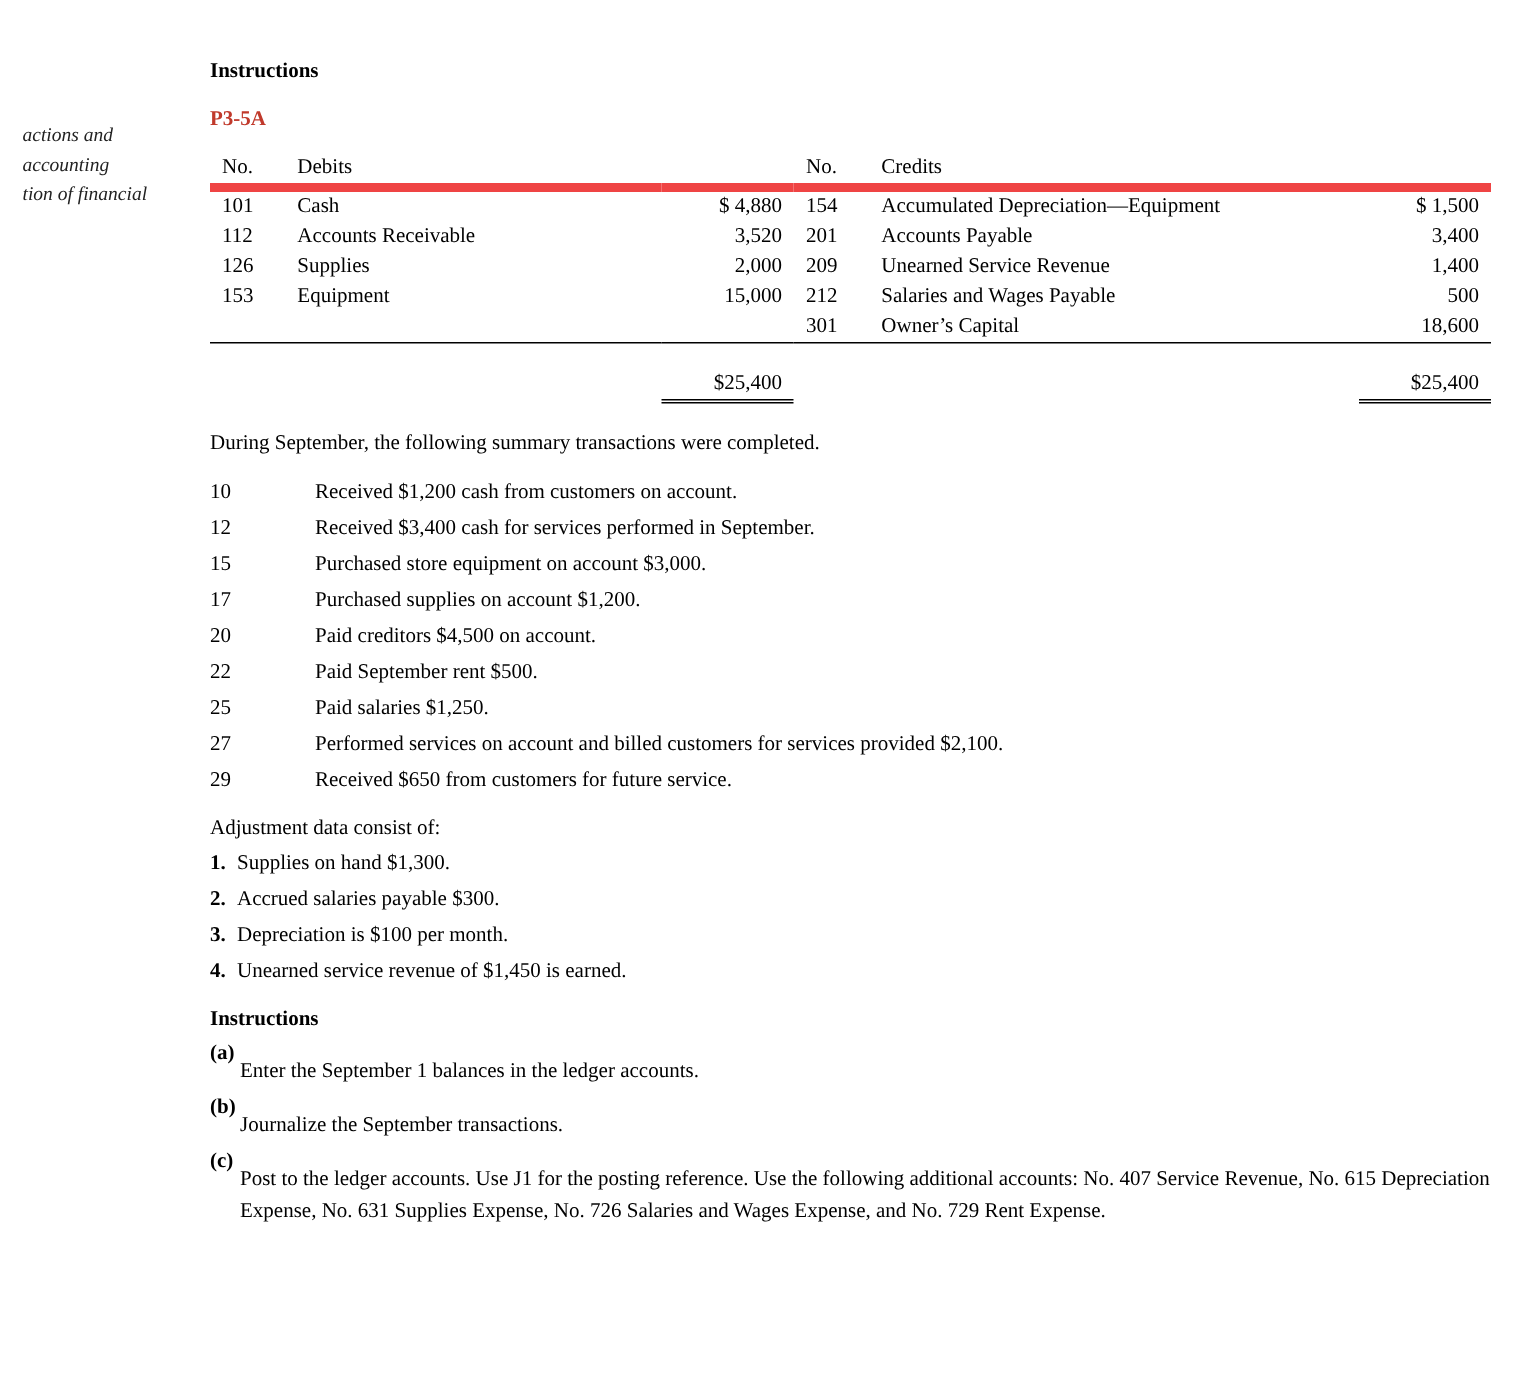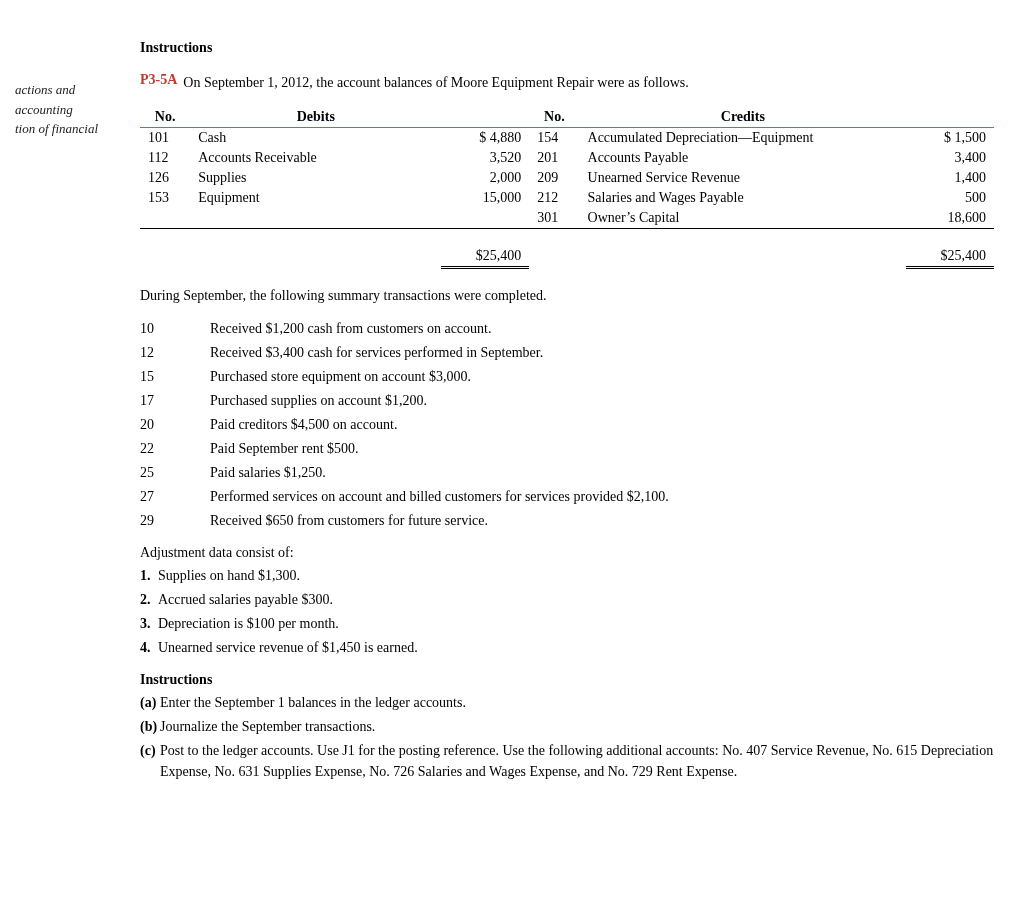"On September 1, 2012, the" span.problem-text { html: <span>On September 1, 2012, the account balances of Moore Equipment Repair were as follows.</span> -> none }
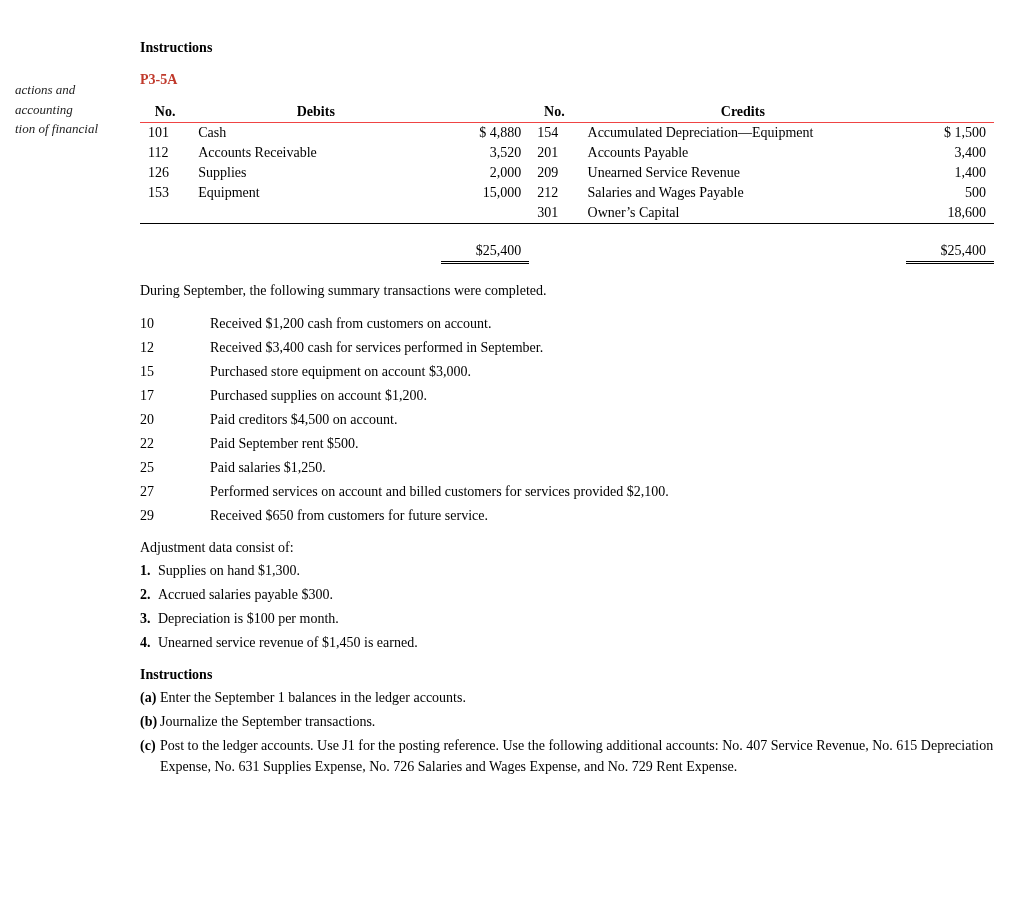"No." .accounts-table th { border-bottom: 1px solid #ef4444 -> 6px solid #ef4444; font-weight: bold -> normal; text-align: center -> left }
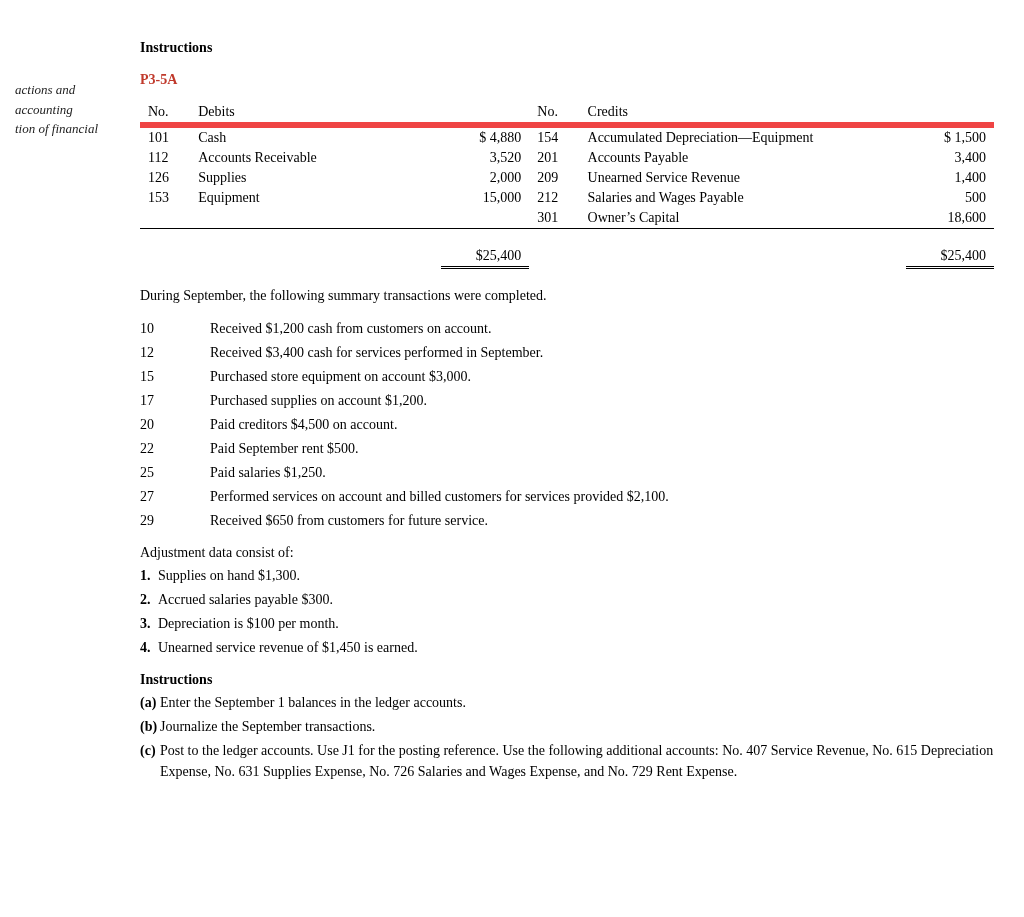"Enter the September 1 balances" .instr-text { margin-top: none -> 12px }
